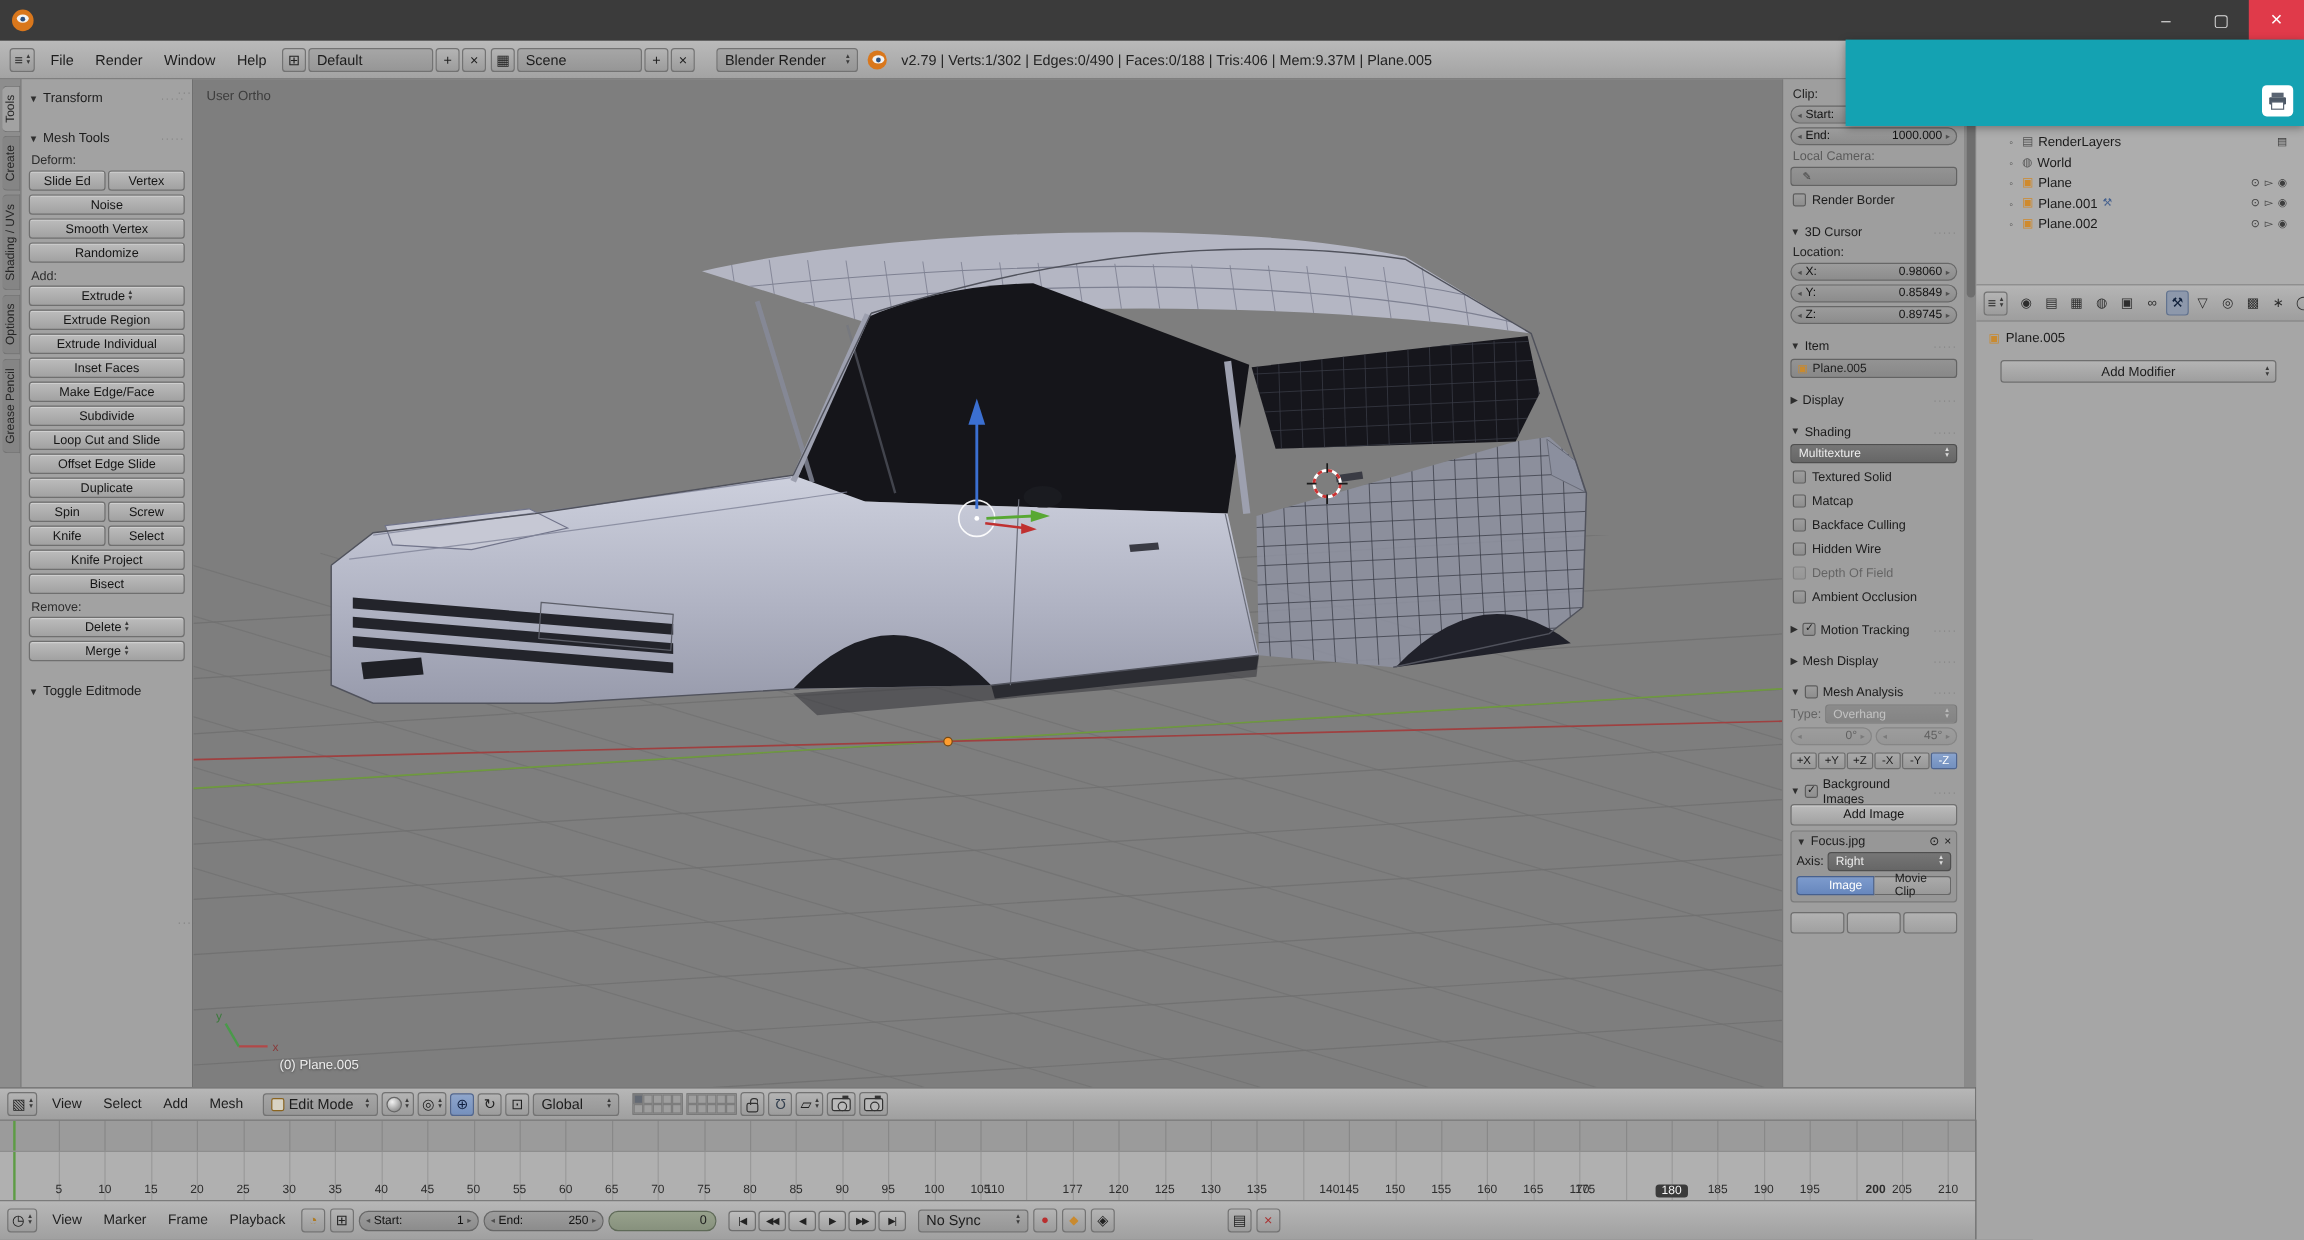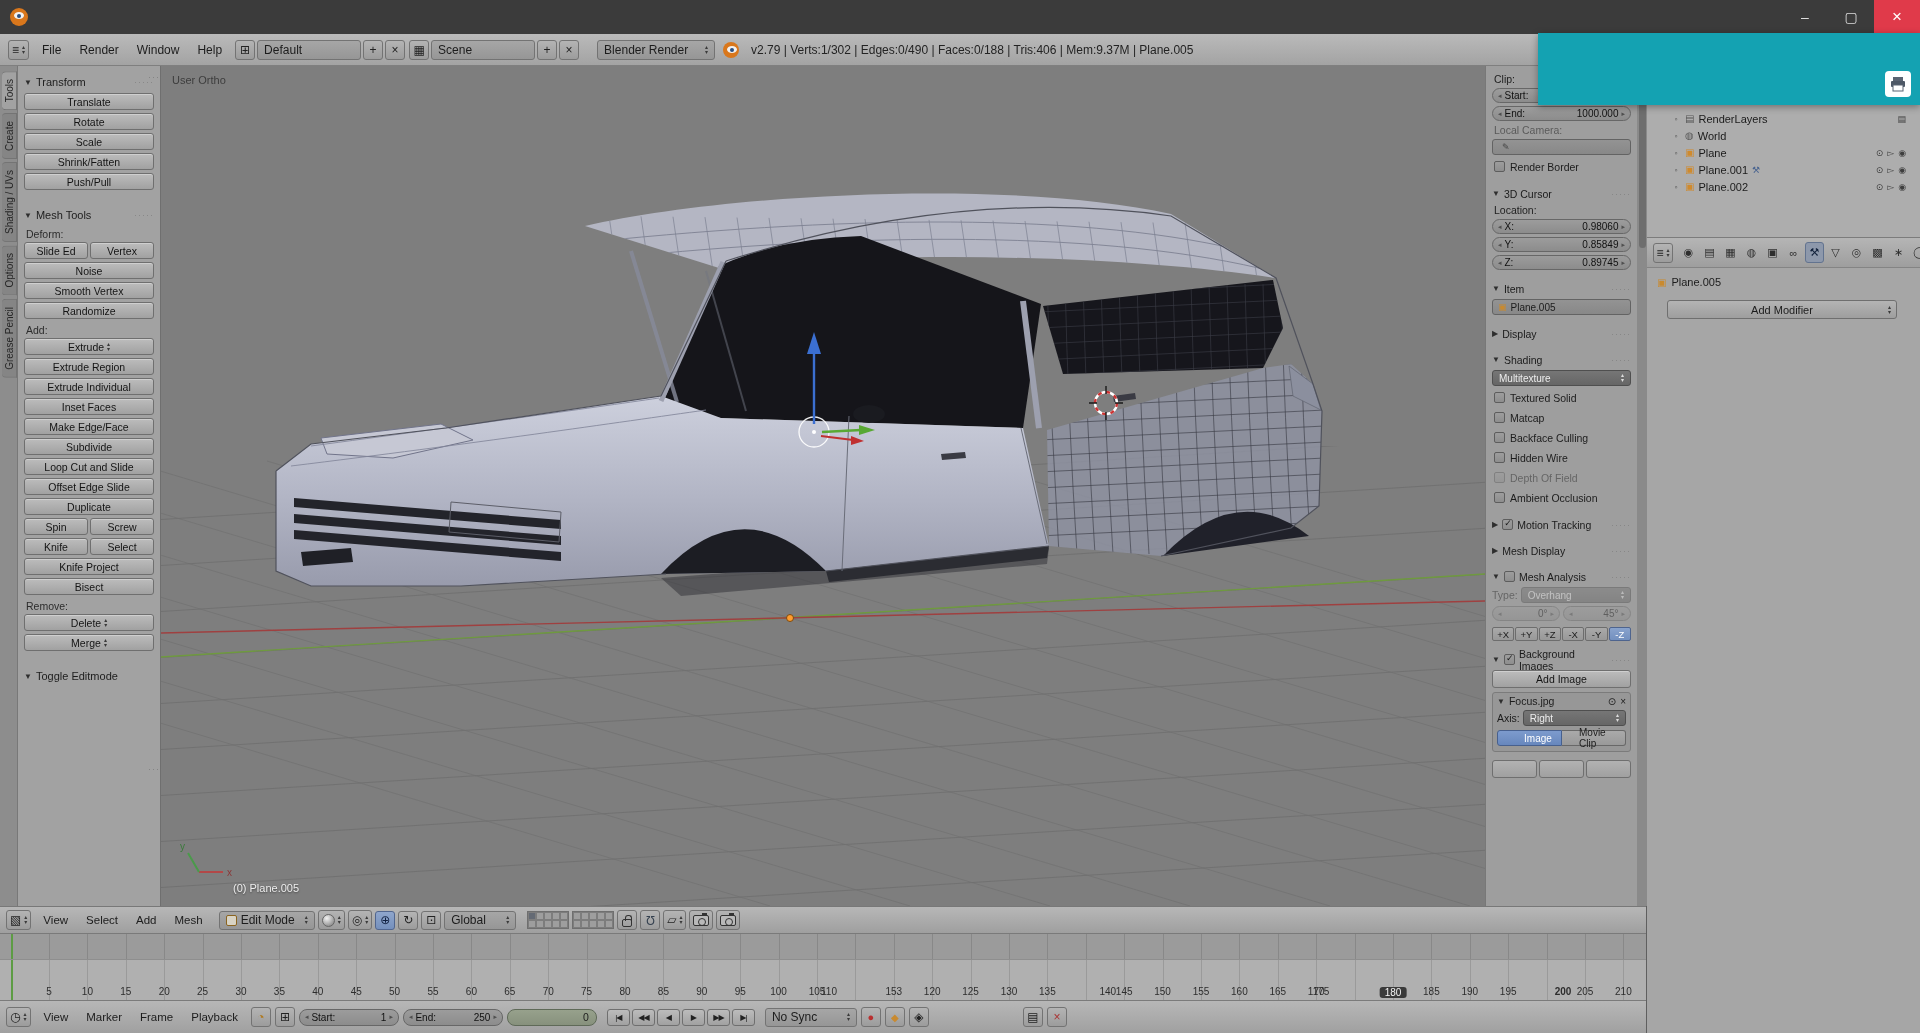"Translate" div { html: <div> <div> <div>Translate</div> </div> <div> <div>Rotate</div> </div> <div> <div>Scale</div> </div> <div> <div>Shrink/Fatten</div> </div> <div> <div>Push/Pull</div> </div> </div> -> none }
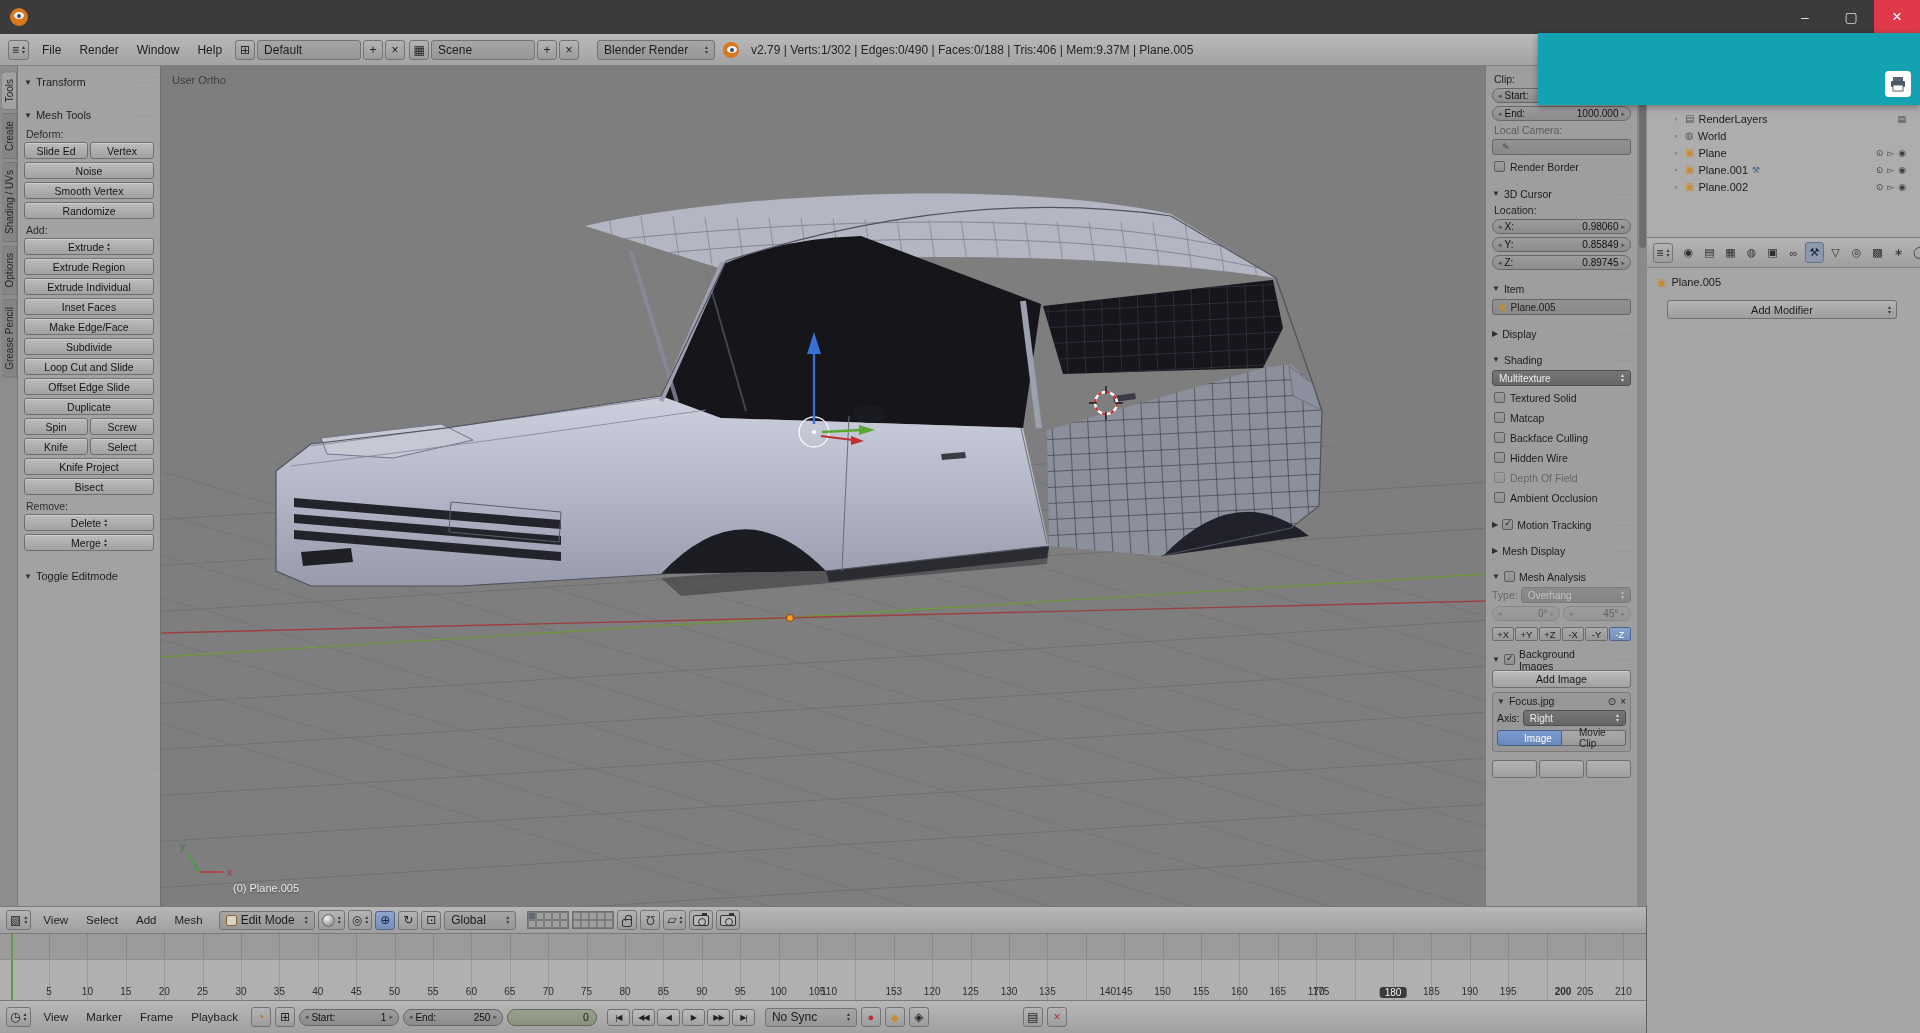"153" div.tick-num { text: 153 -> 177 }
